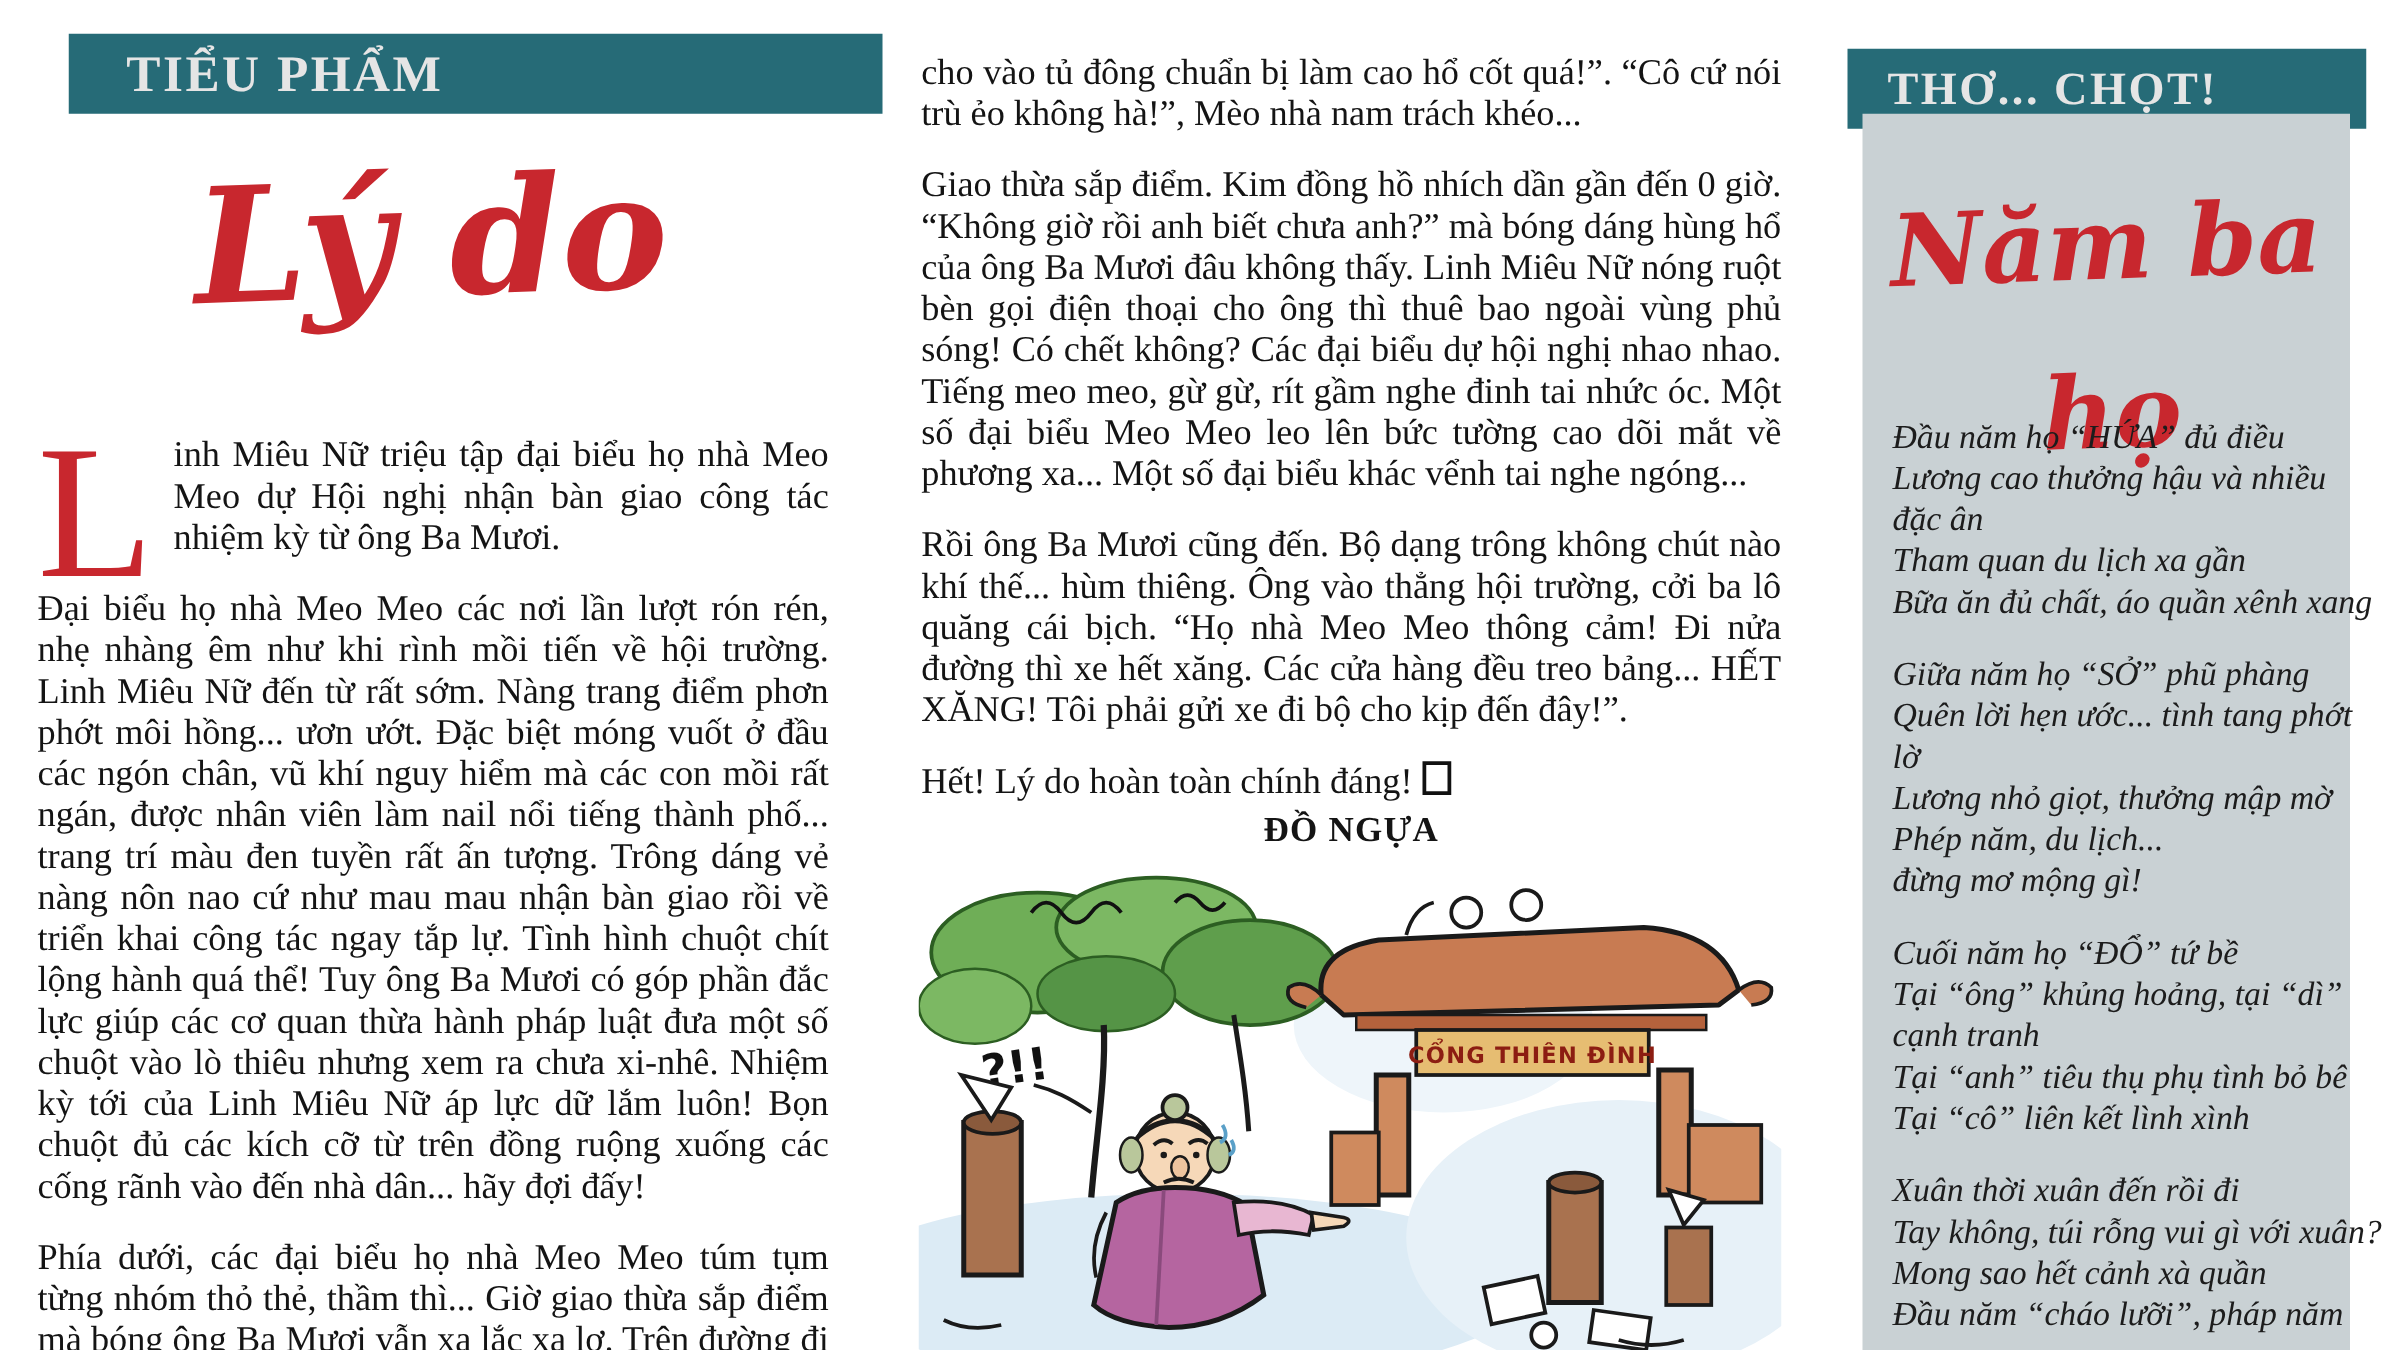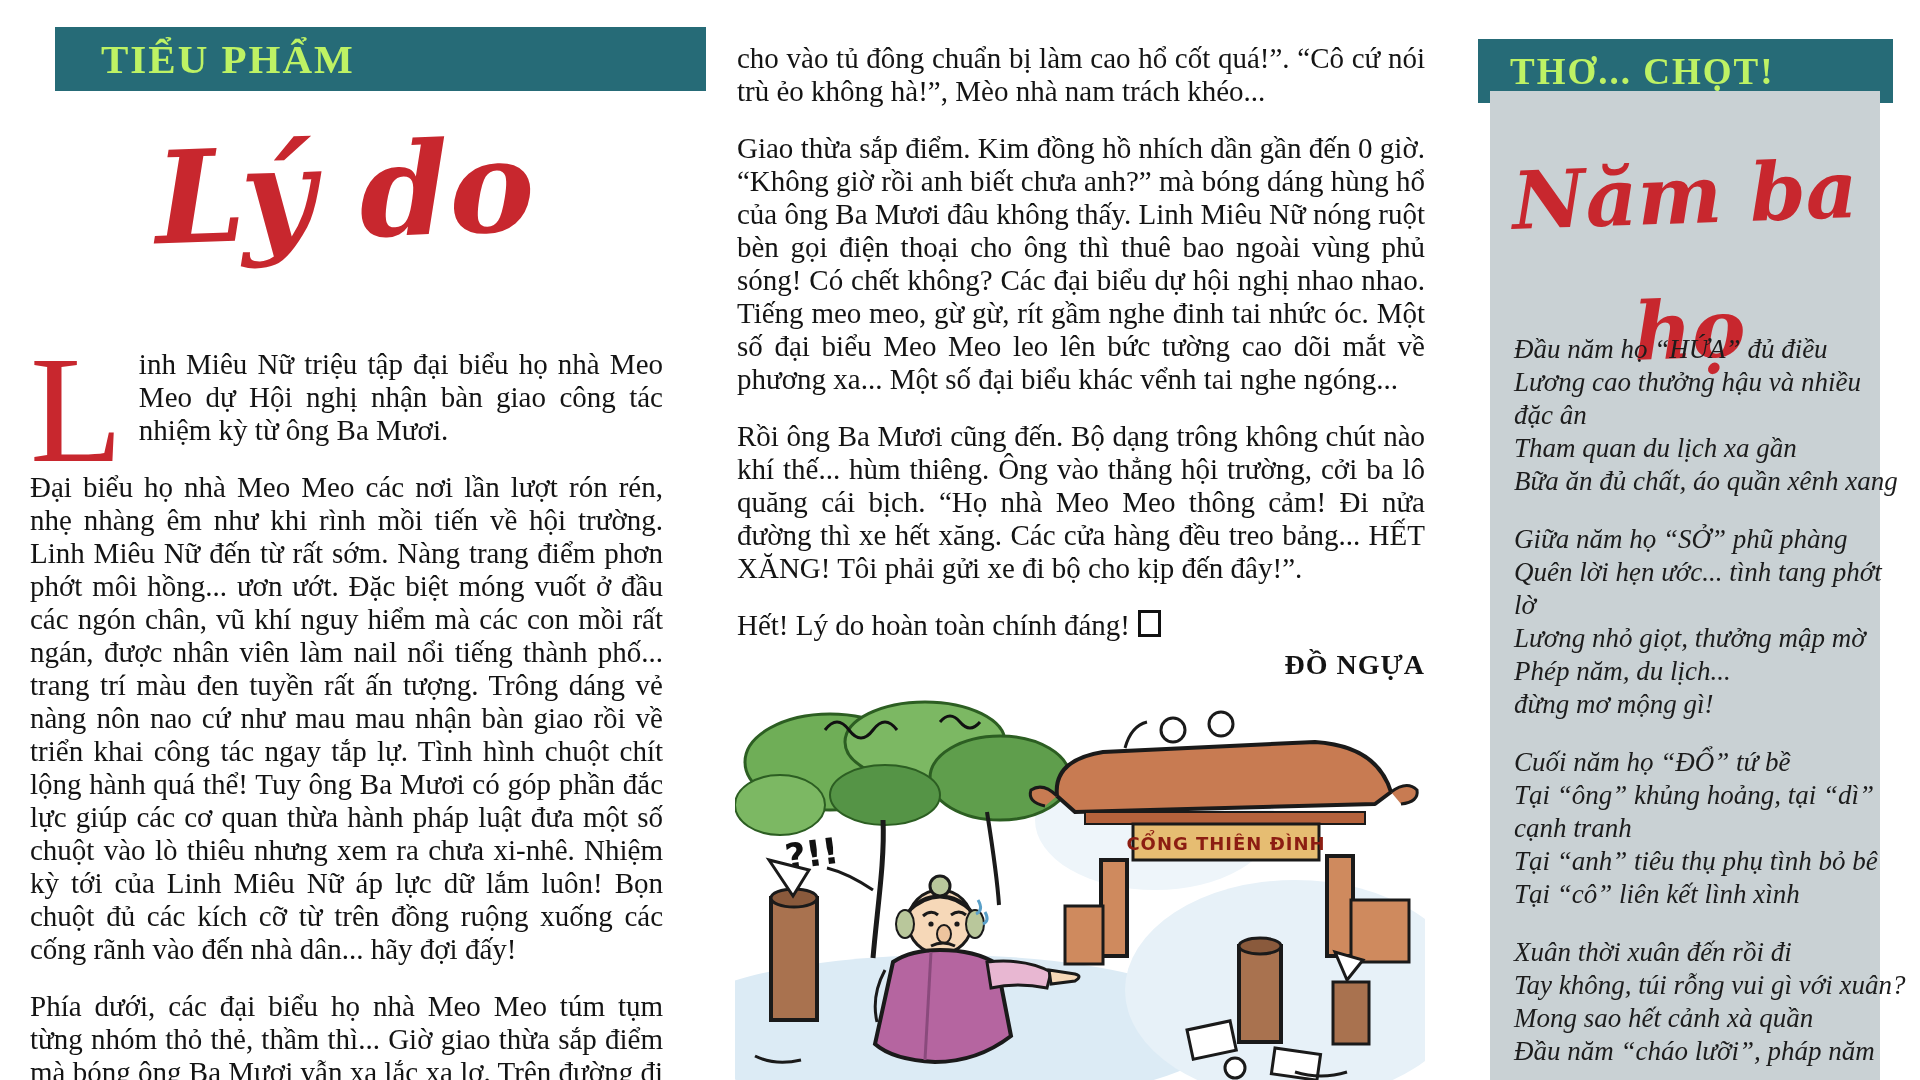"TIỂU PHẨM" .bar { color: #bef264 -> #e5e5e5 }
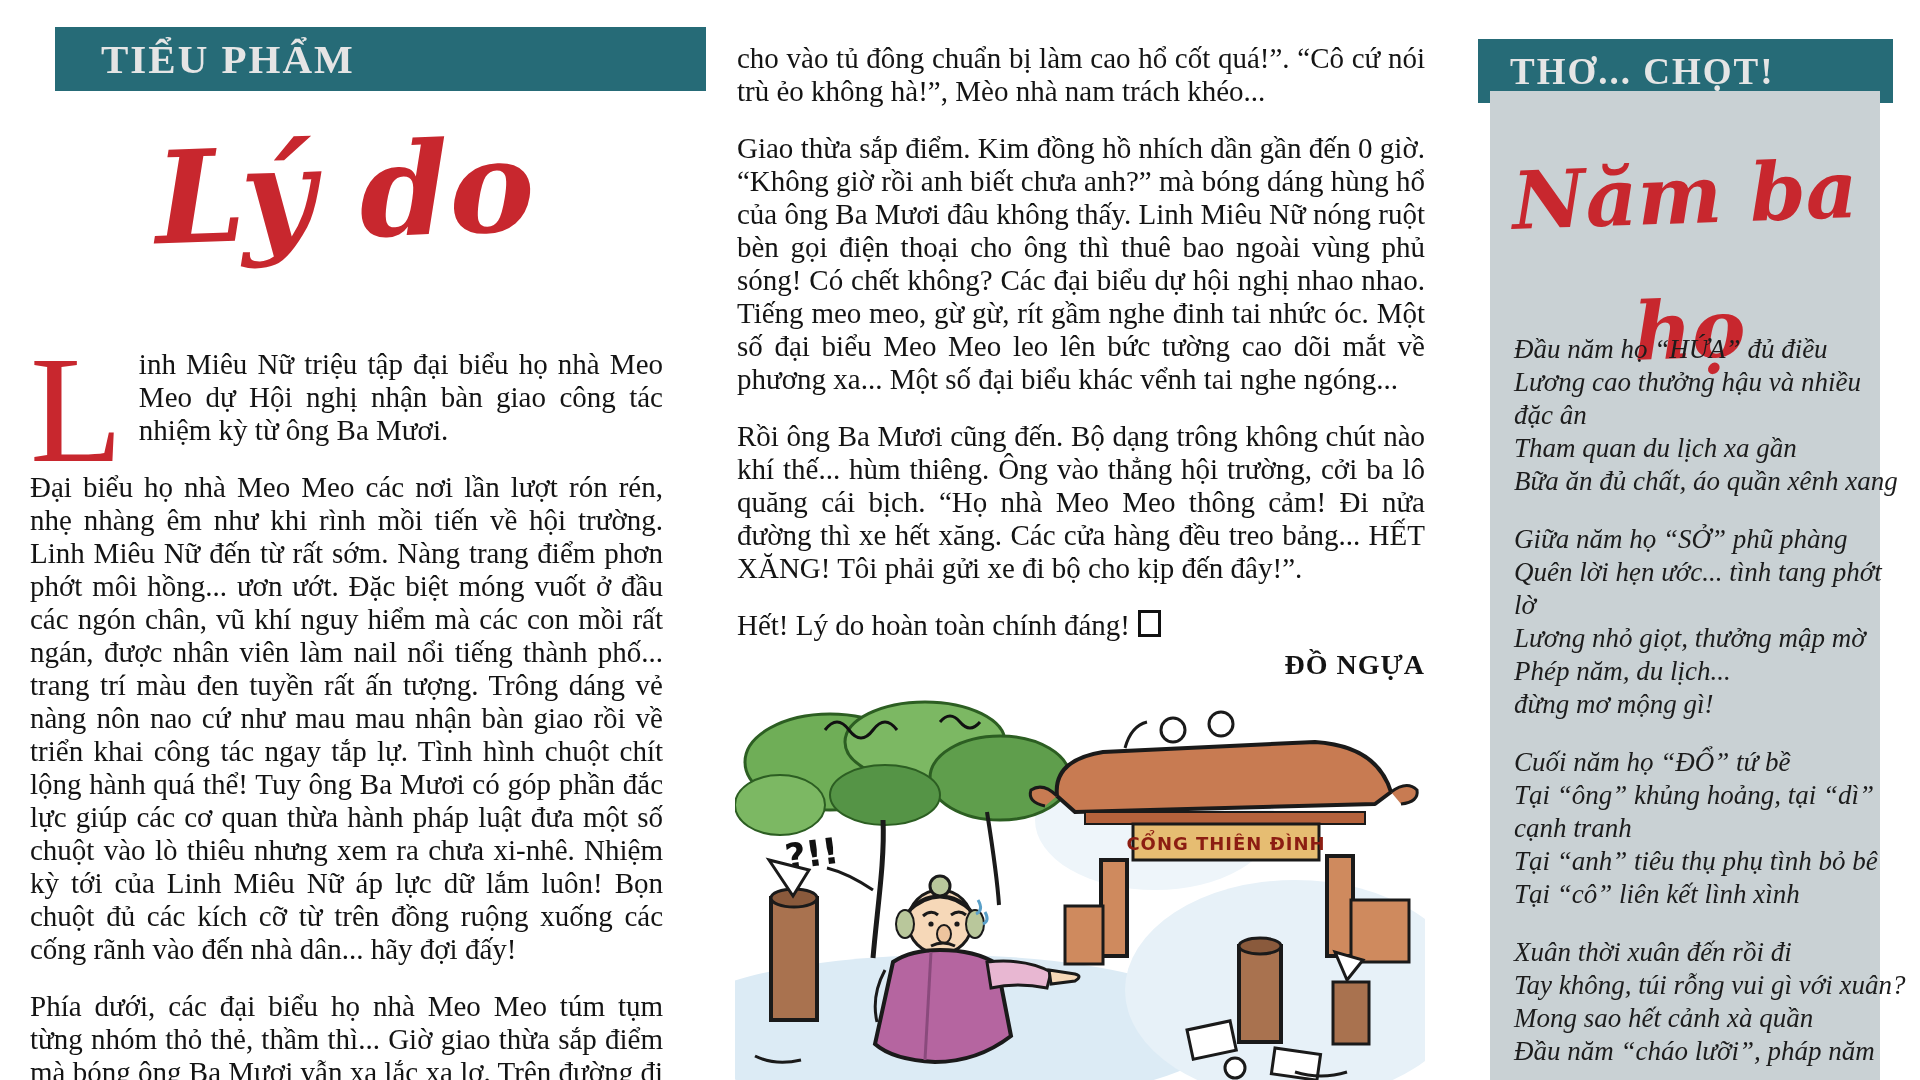"ĐỒ NGỰA" .author { text-align: right -> center }
